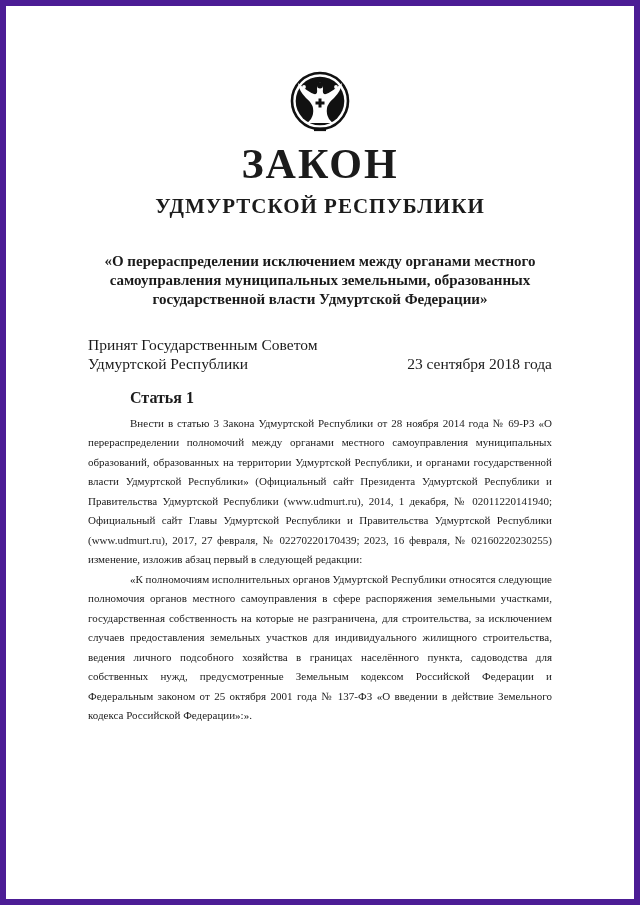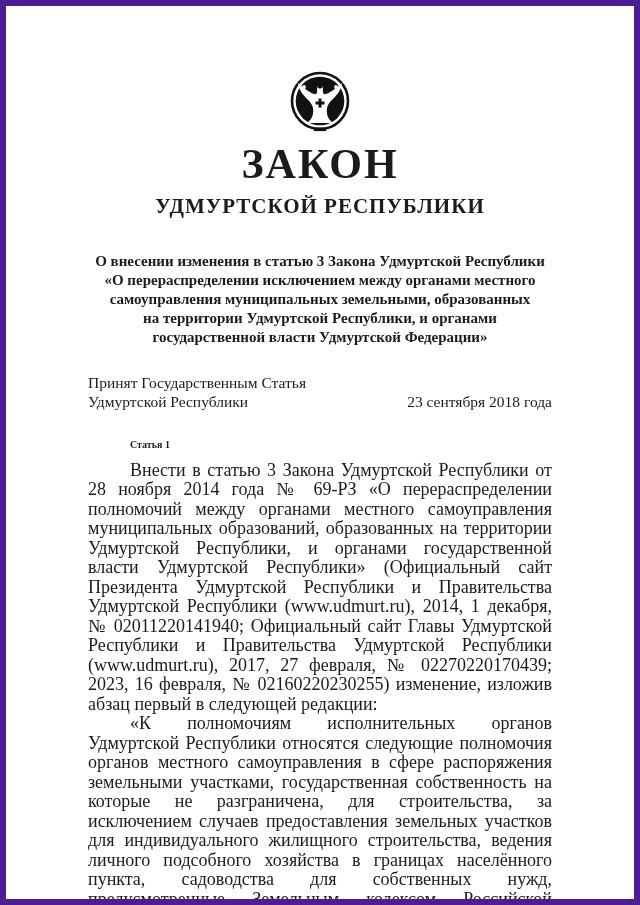"О внесении изменения в статью" div { html: <div>О внесении изменения в статью 3 Закона Удмуртской Республики</div> -> none }
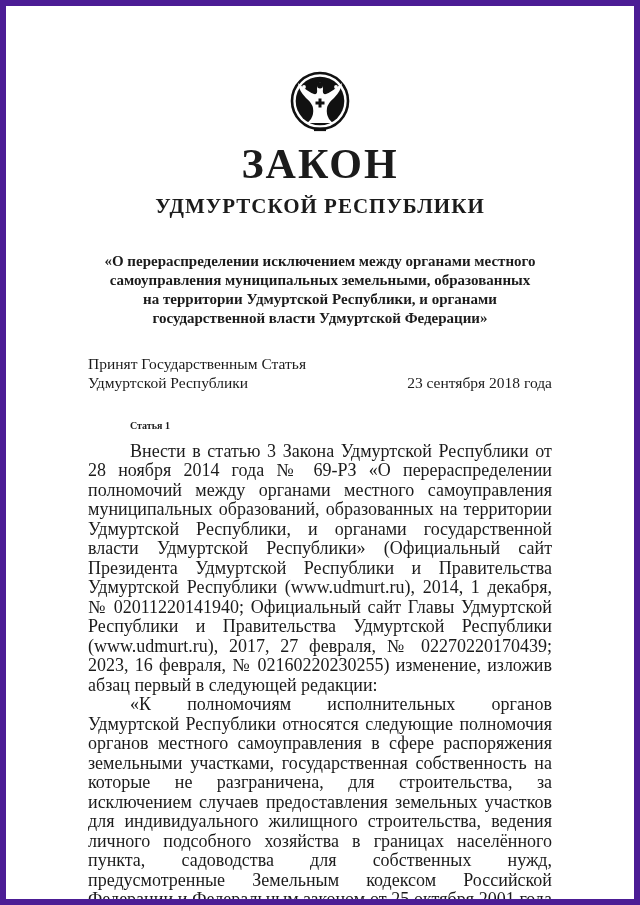"на территории Удмуртской Республики, и" div { html: <div>на территории Удмуртской Республики, и органами</div> -> none }
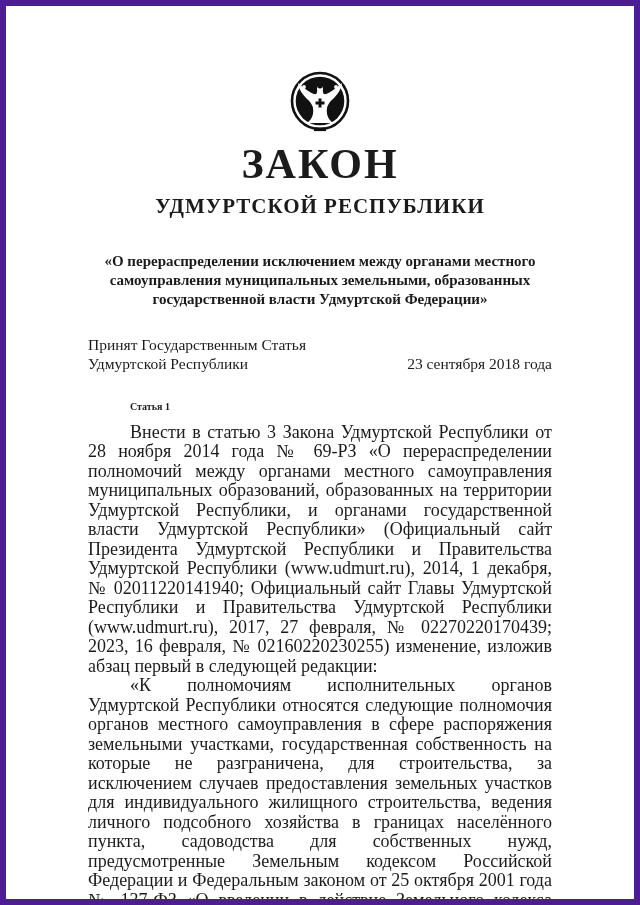"Принят Государственным Статья" div { text: Статья -> Советом }
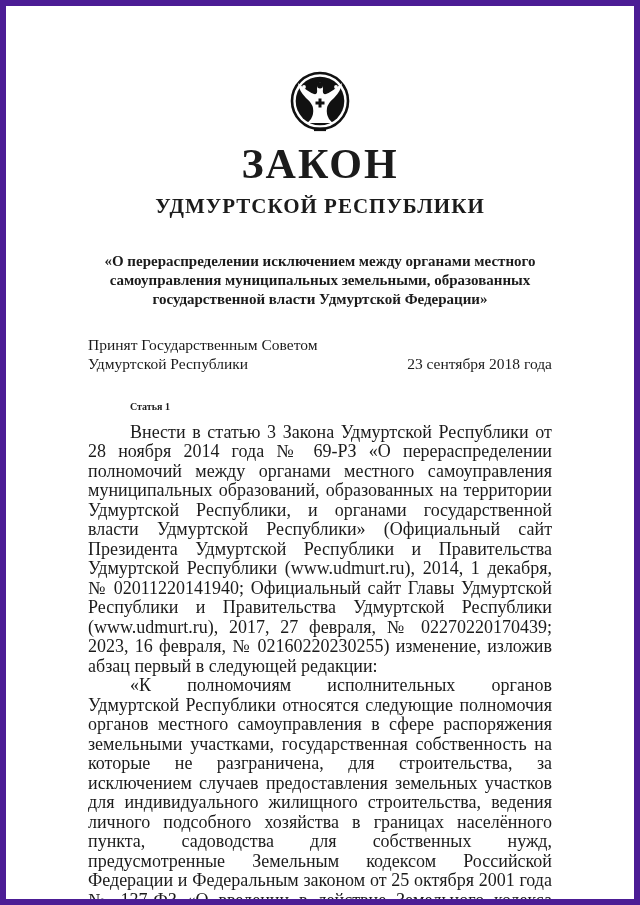"Статья 1" .article-heading { font-size: 10px -> 16px; margin-top: 24px -> 15px }
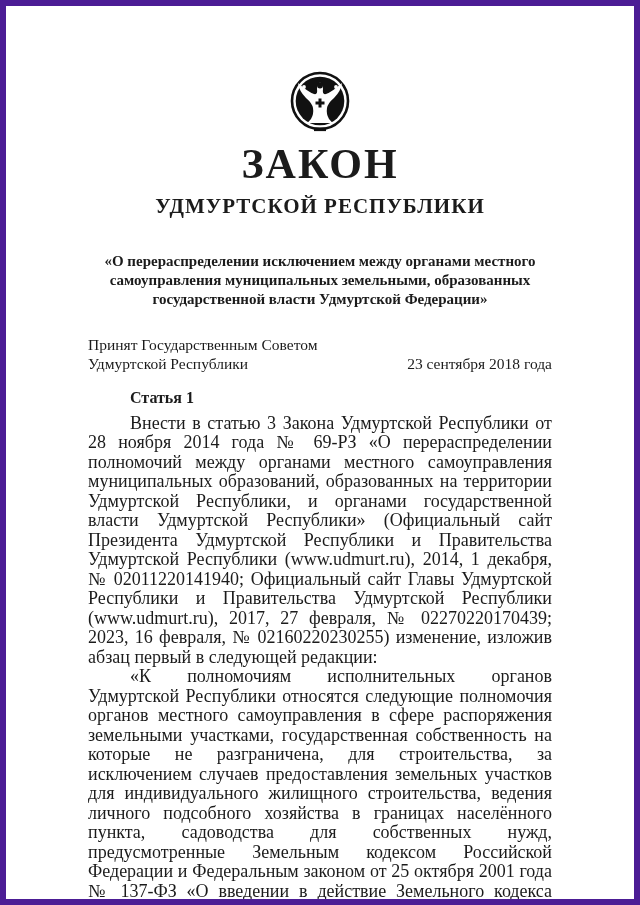"Внести в статью 3 Закона" .para { font-size: 18px -> 11px }
